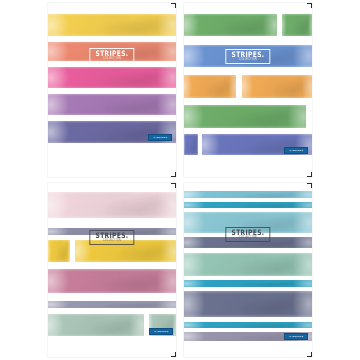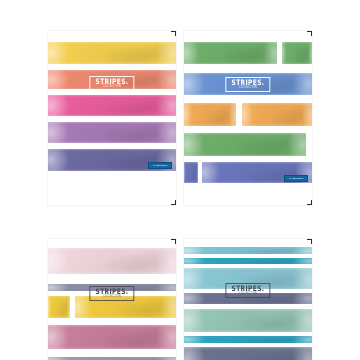"STRIPES." .cover-cell { margin-top: 28px -> none }
